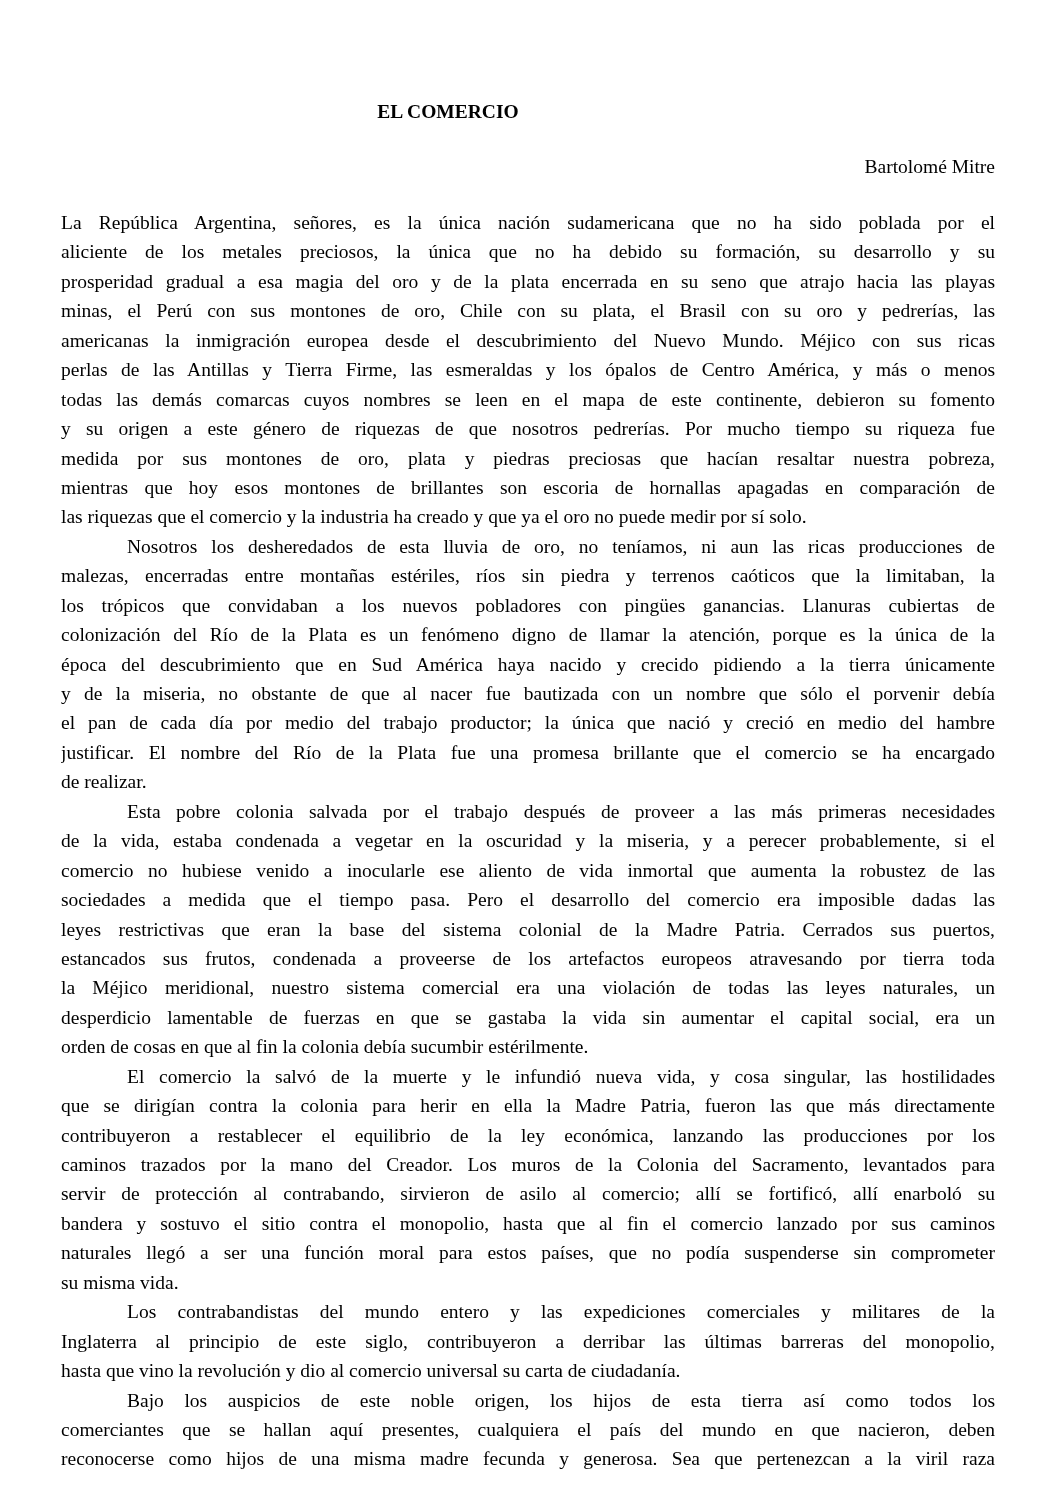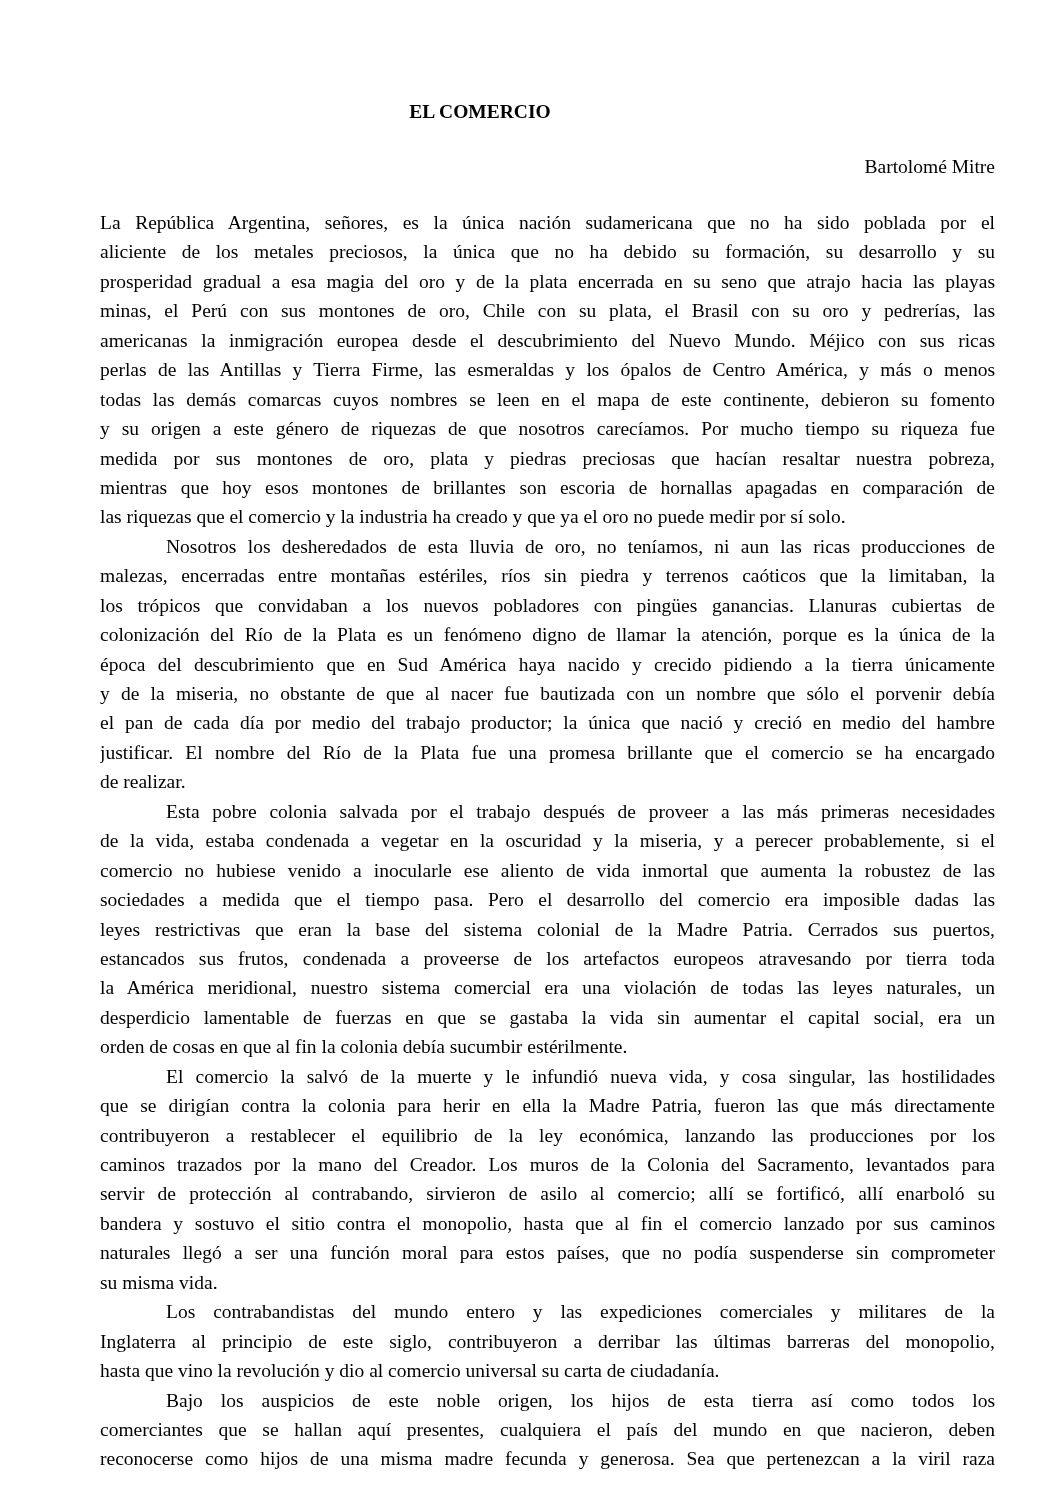"EL COMERCIO" .title { padding-left: 32px -> none }
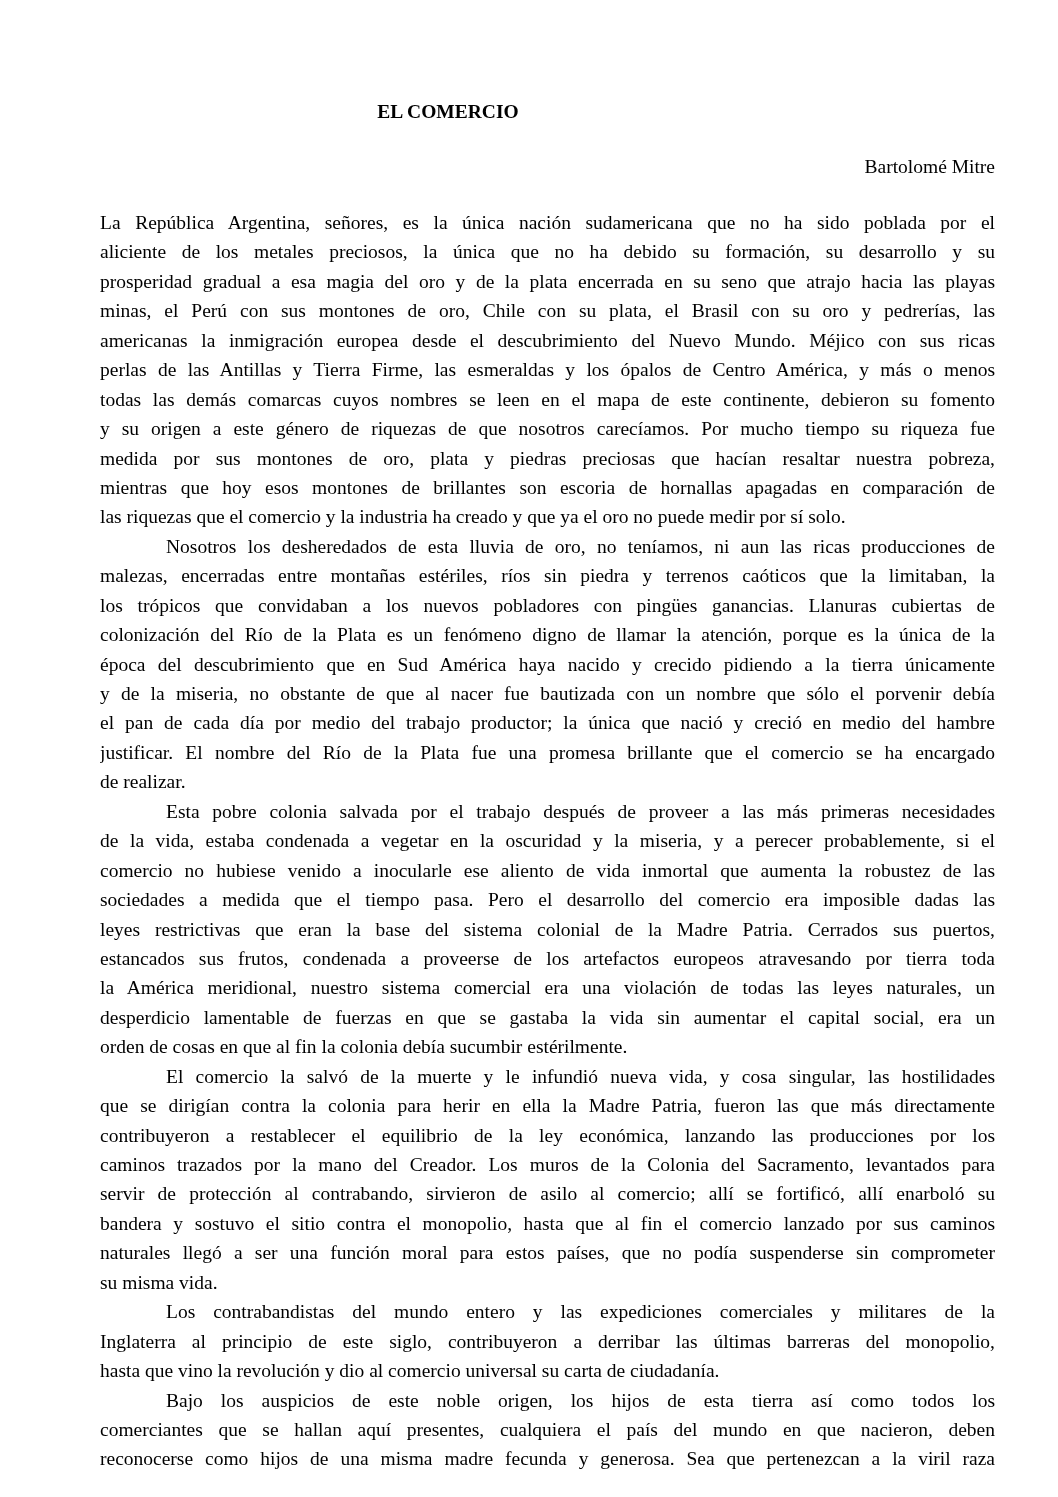"La República Argentina, señores, es" .line { margin-left: 39px -> none }
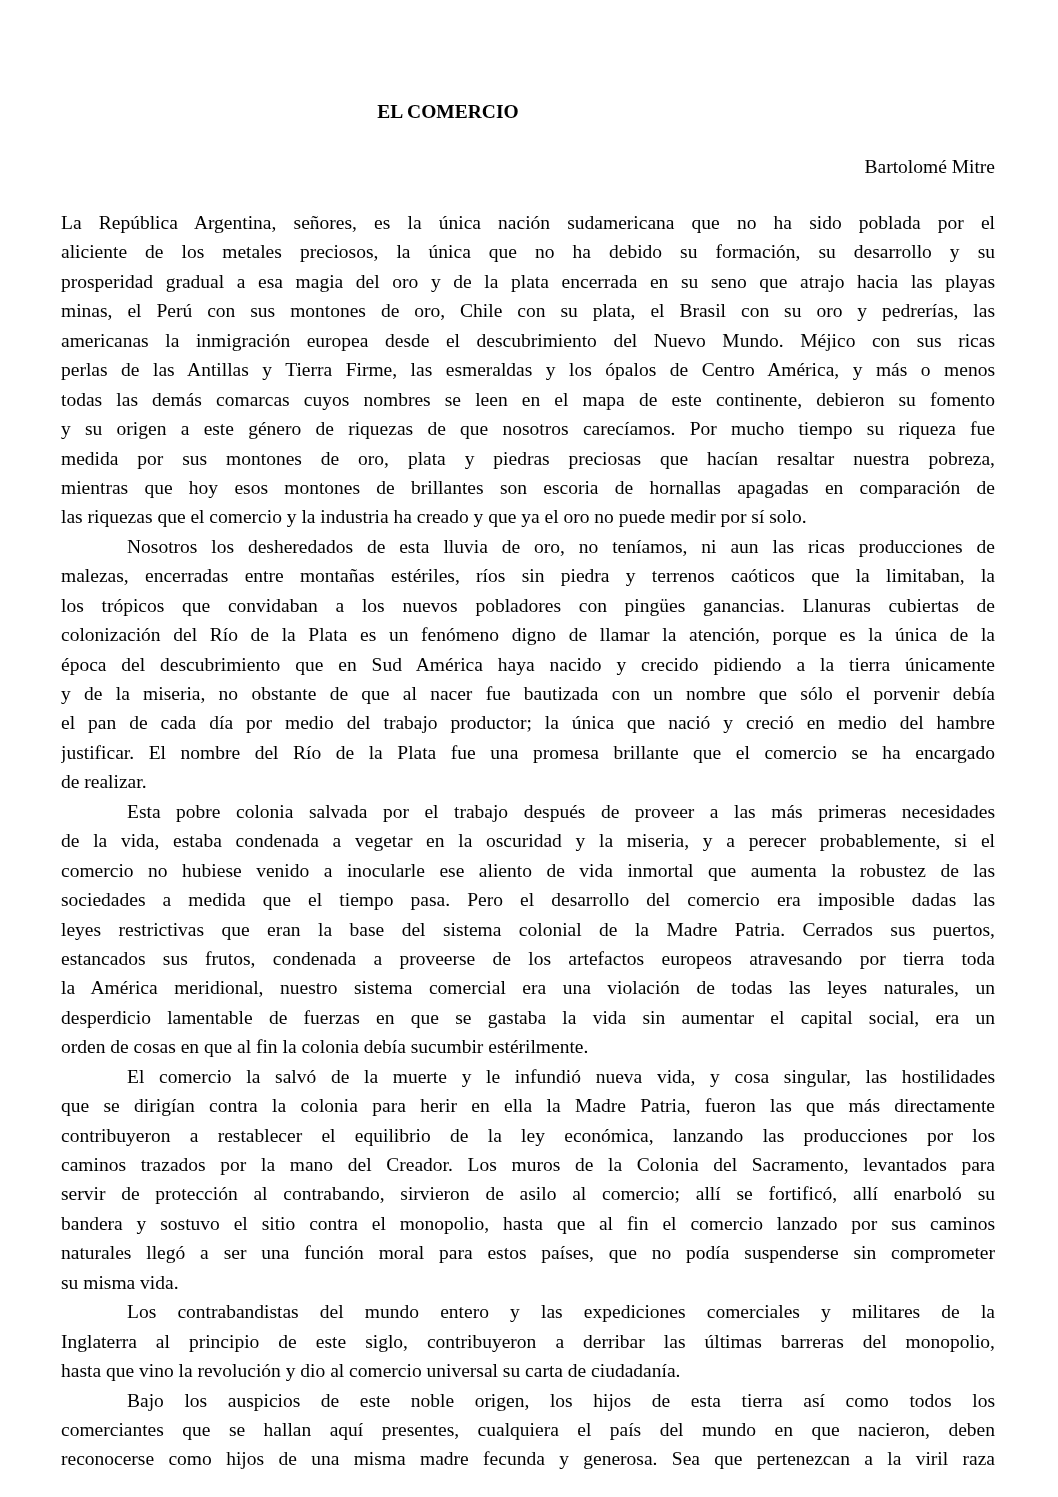"y su origen a este" span.line { text: carecíamos -> pedrerías }
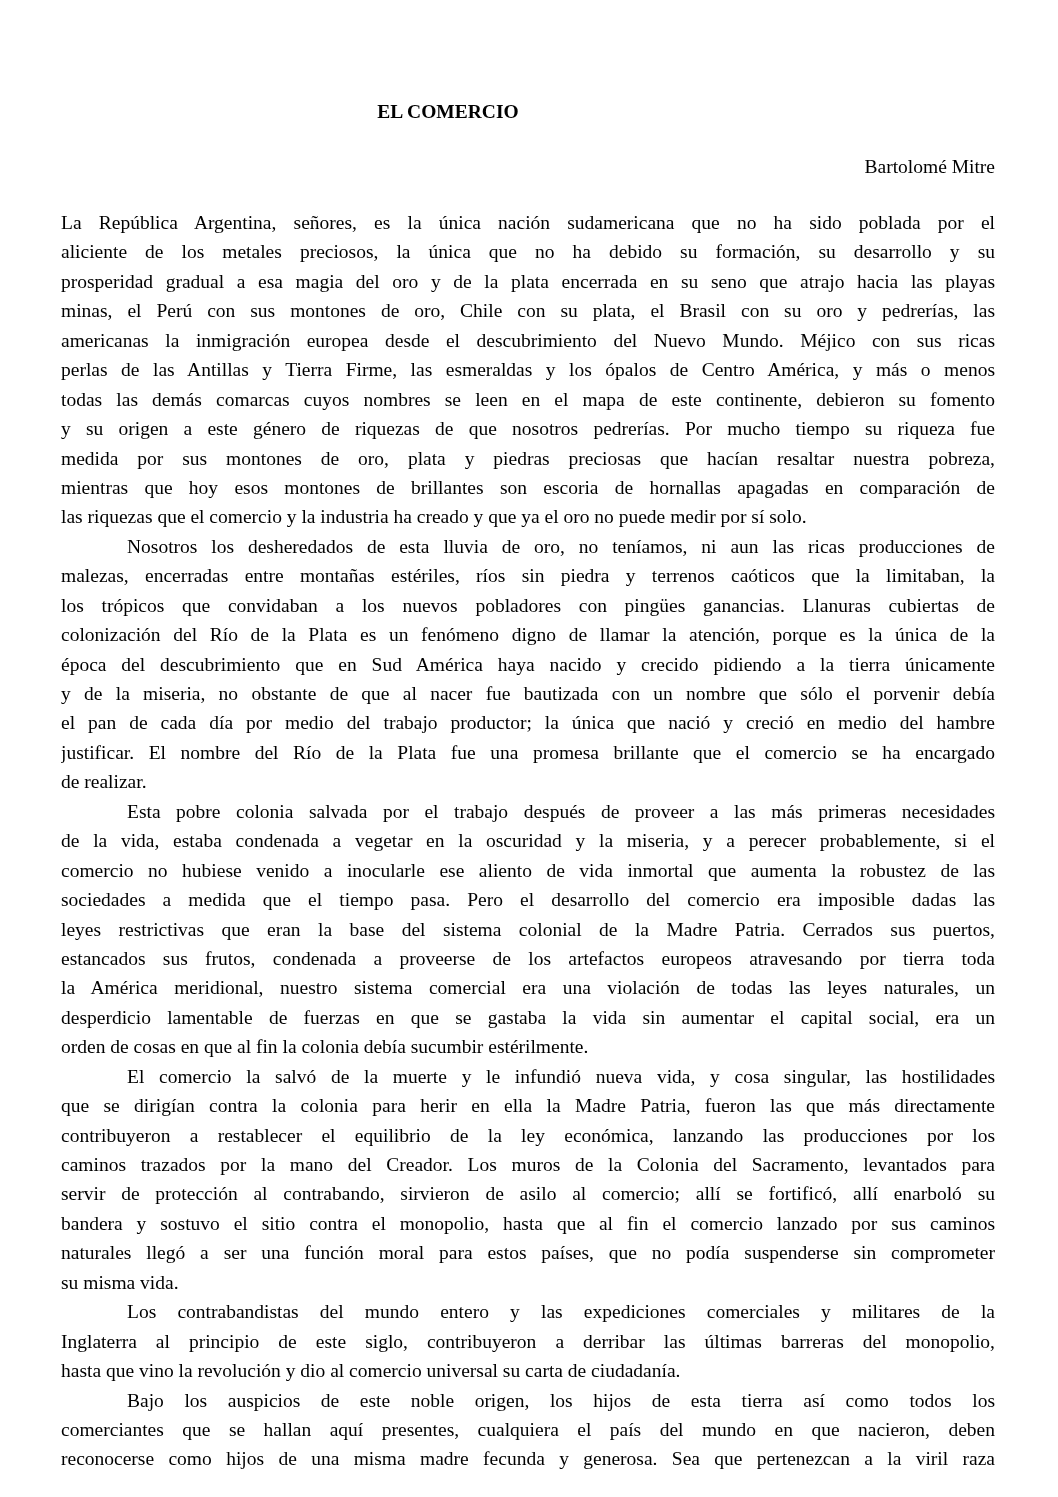"la América meridional, nuestro sistema" span.line { text: América -> Méjico }
